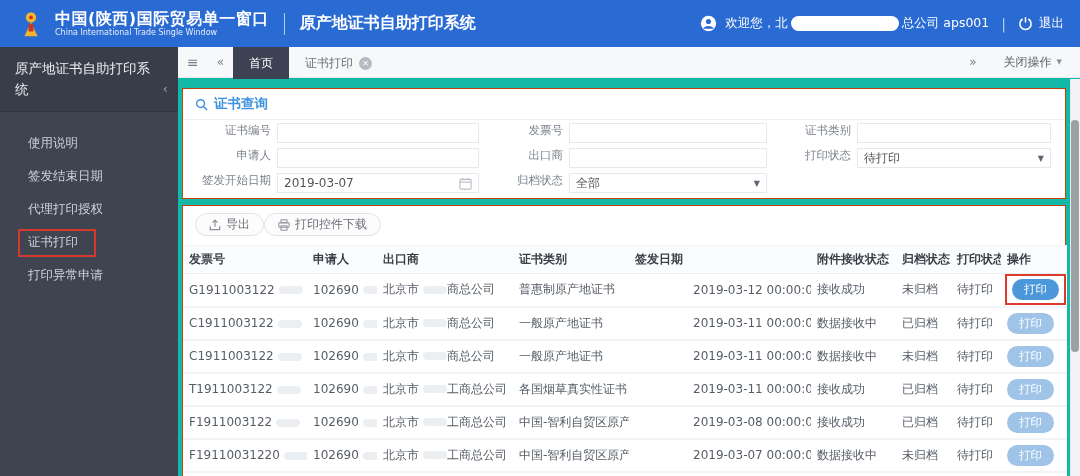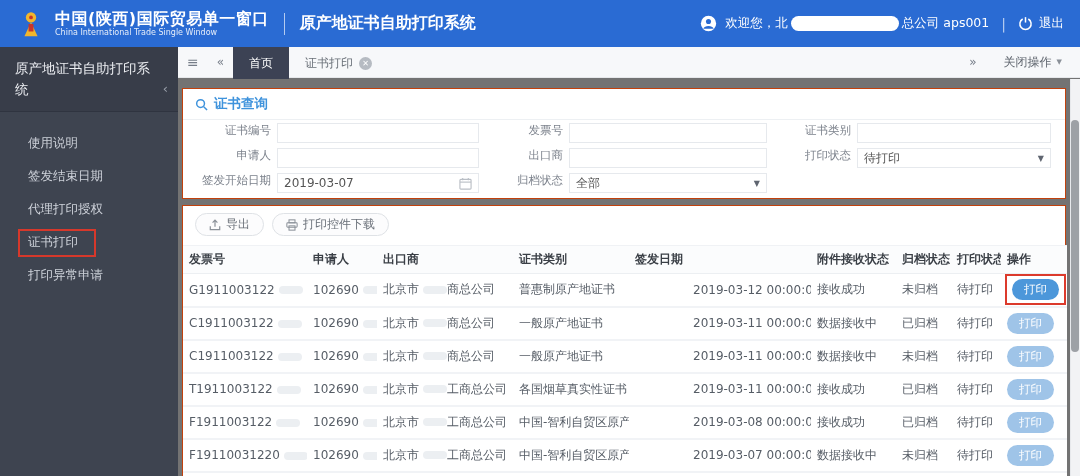"中国(陕西)国际贸易单一窗口" .app { background: #737373 -> #14b8a6 }
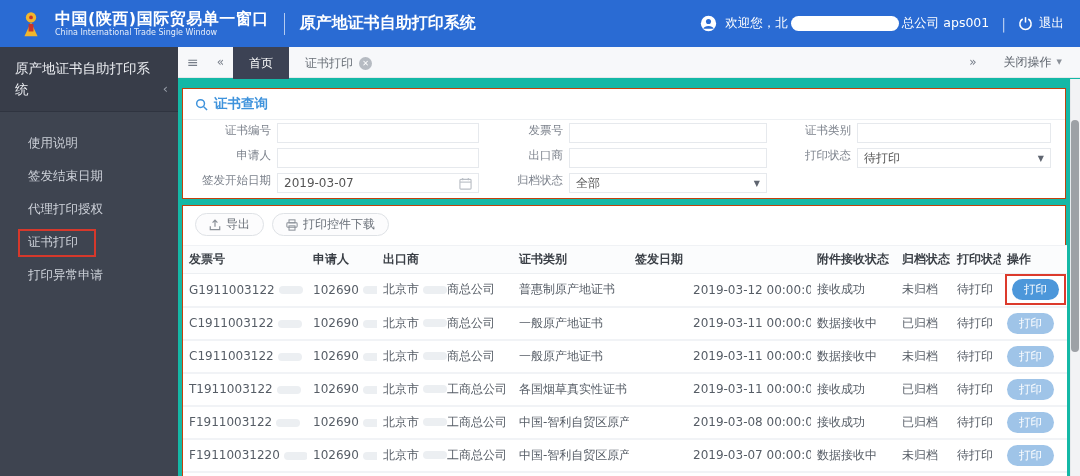"导出" .toolbar { gap: 8px -> none }
